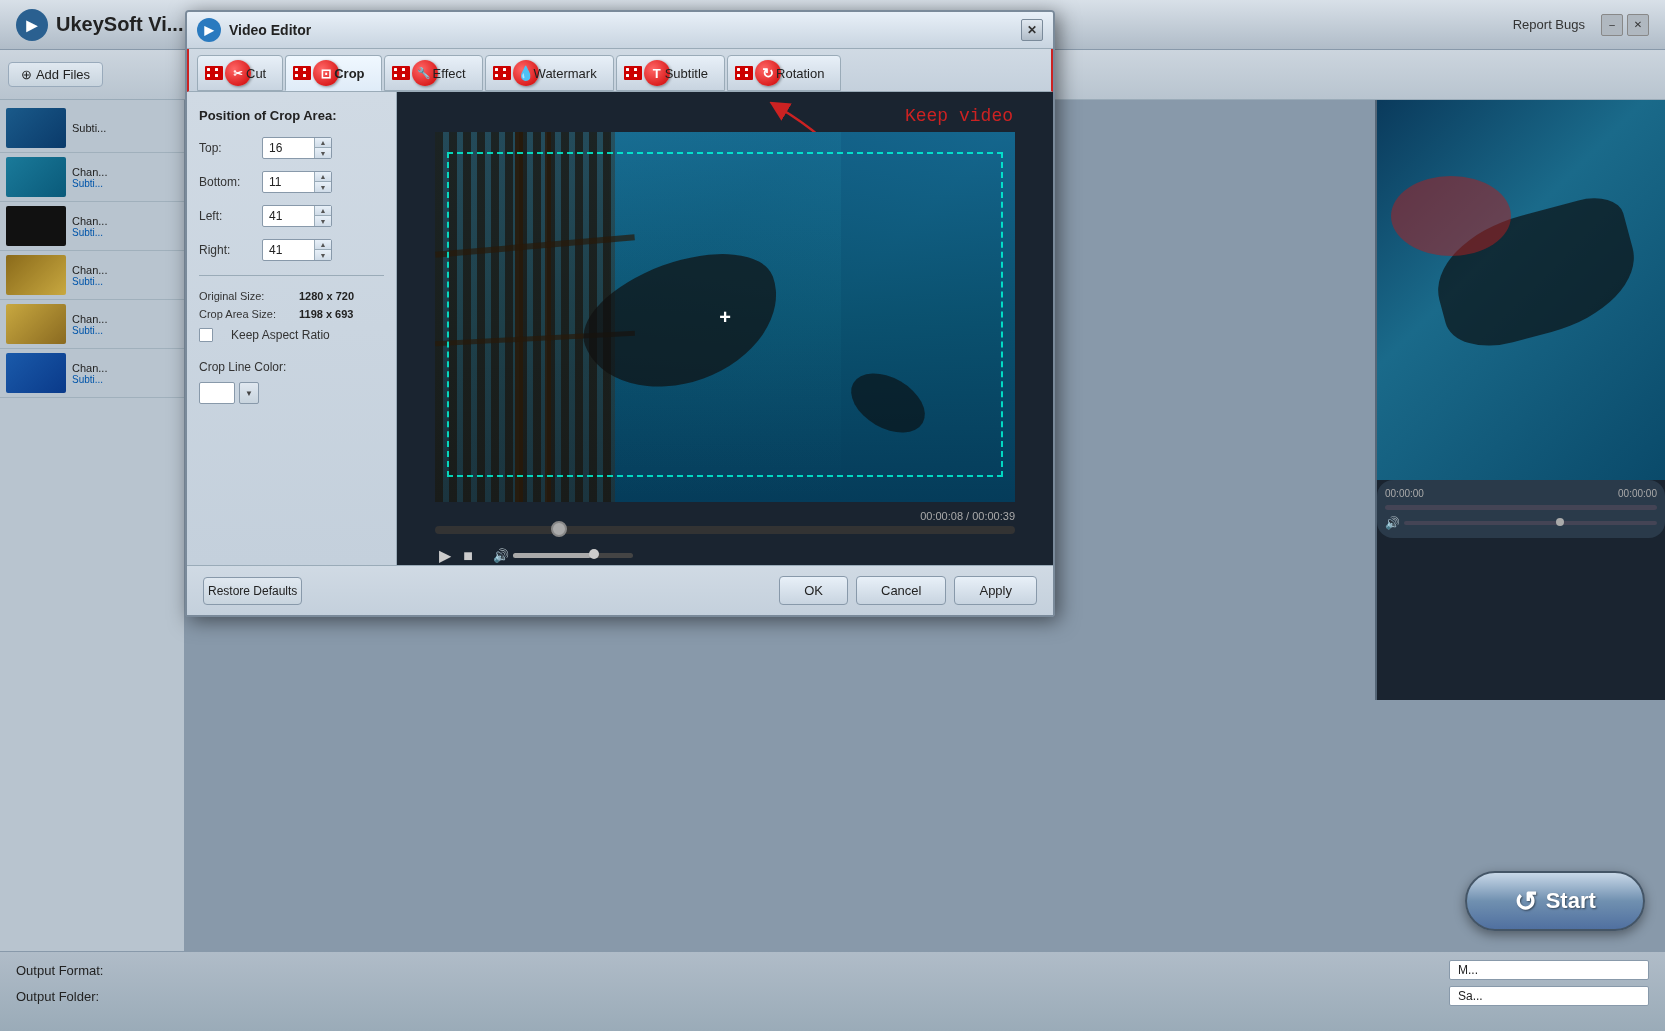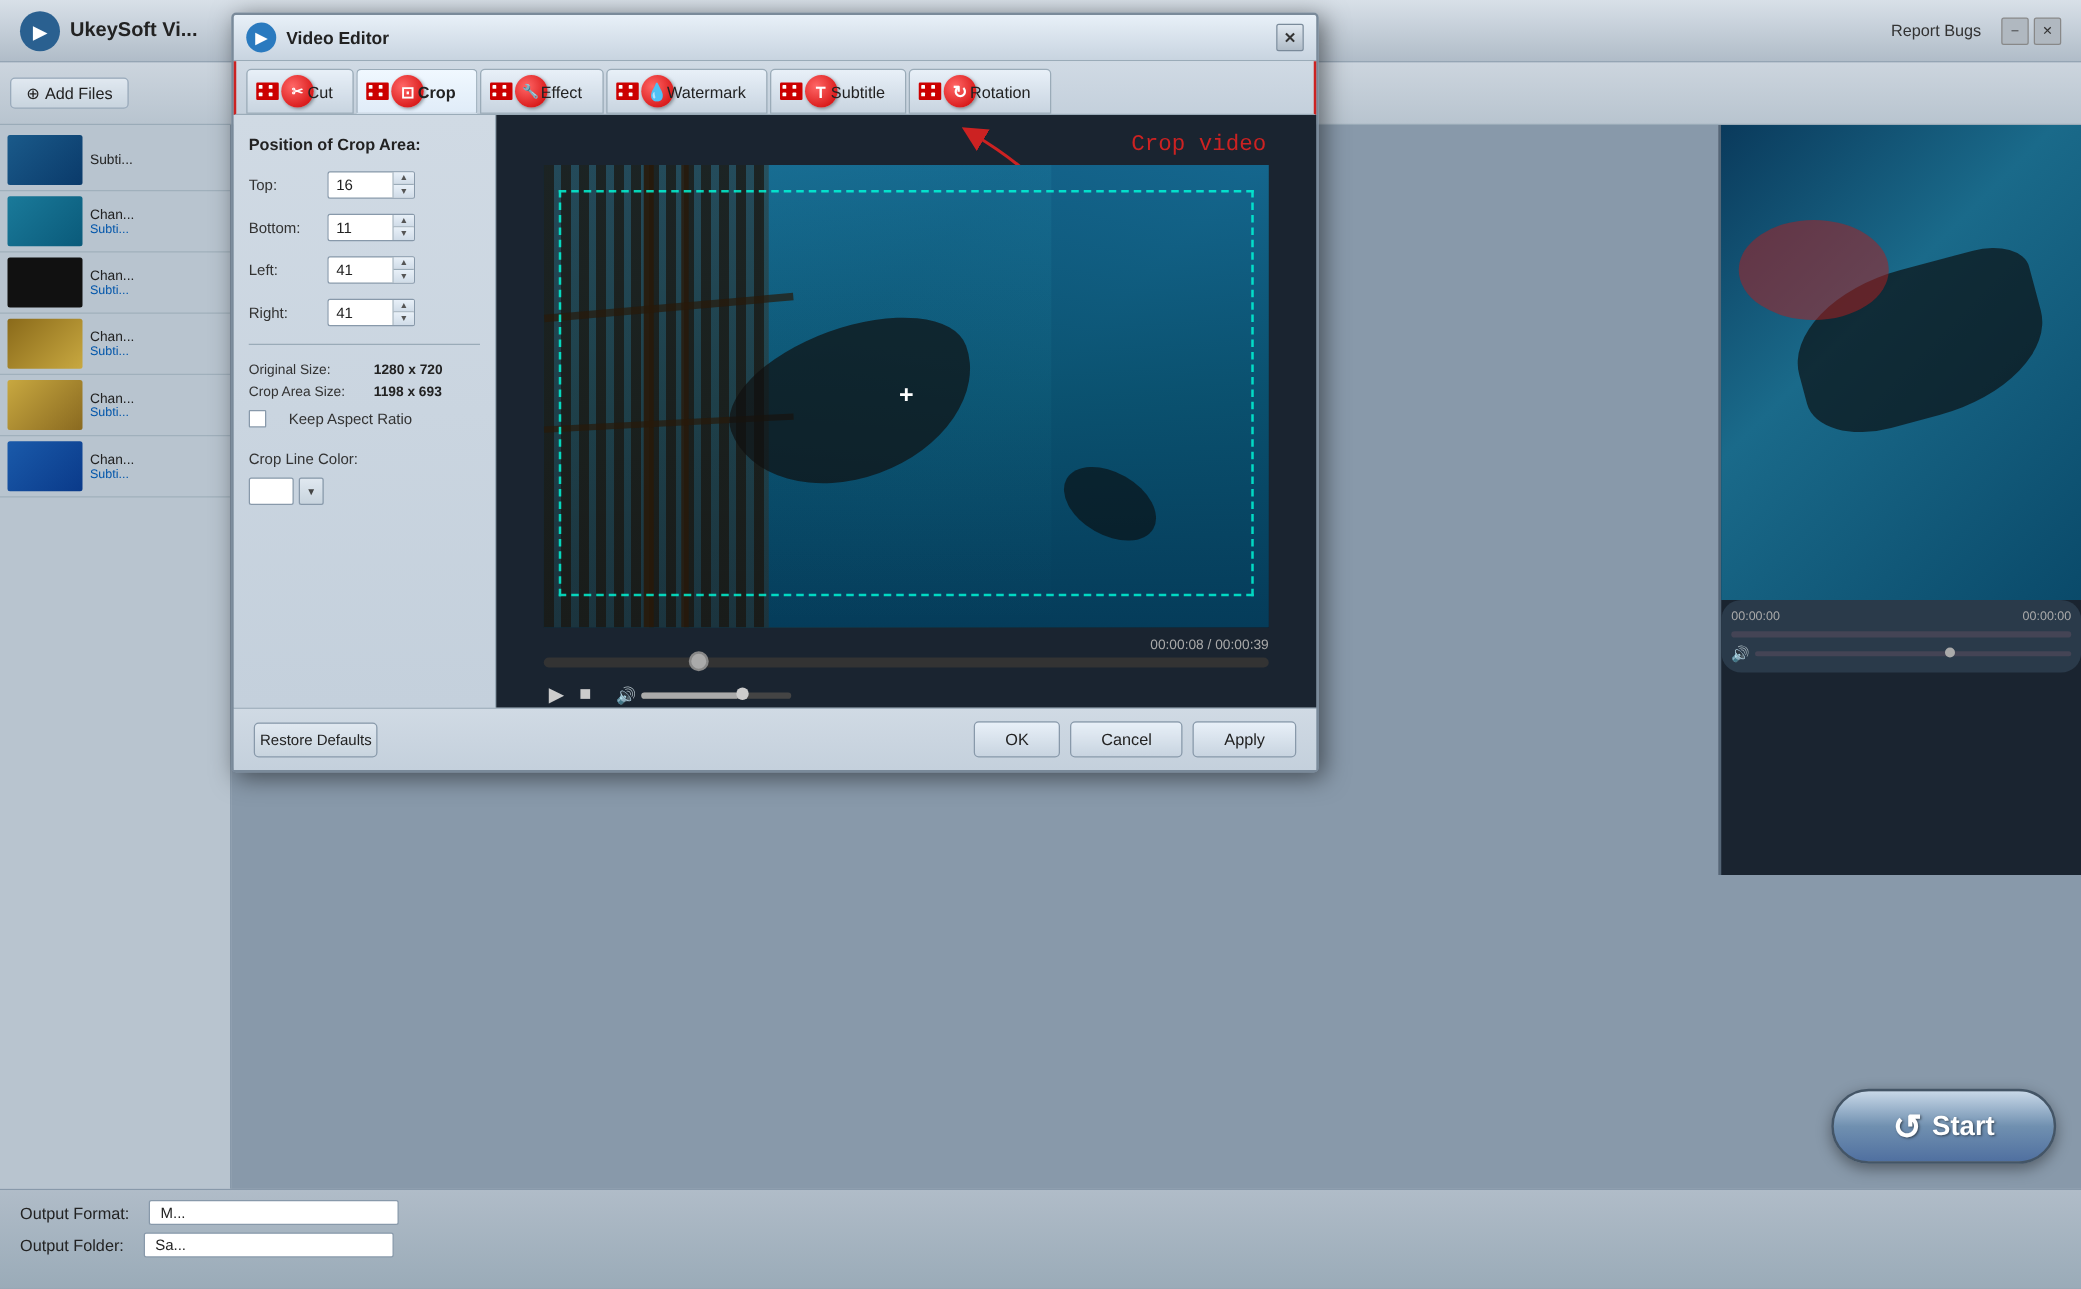"UkeySoft Vi..." .app-title { font-size: 16px -> 20px }
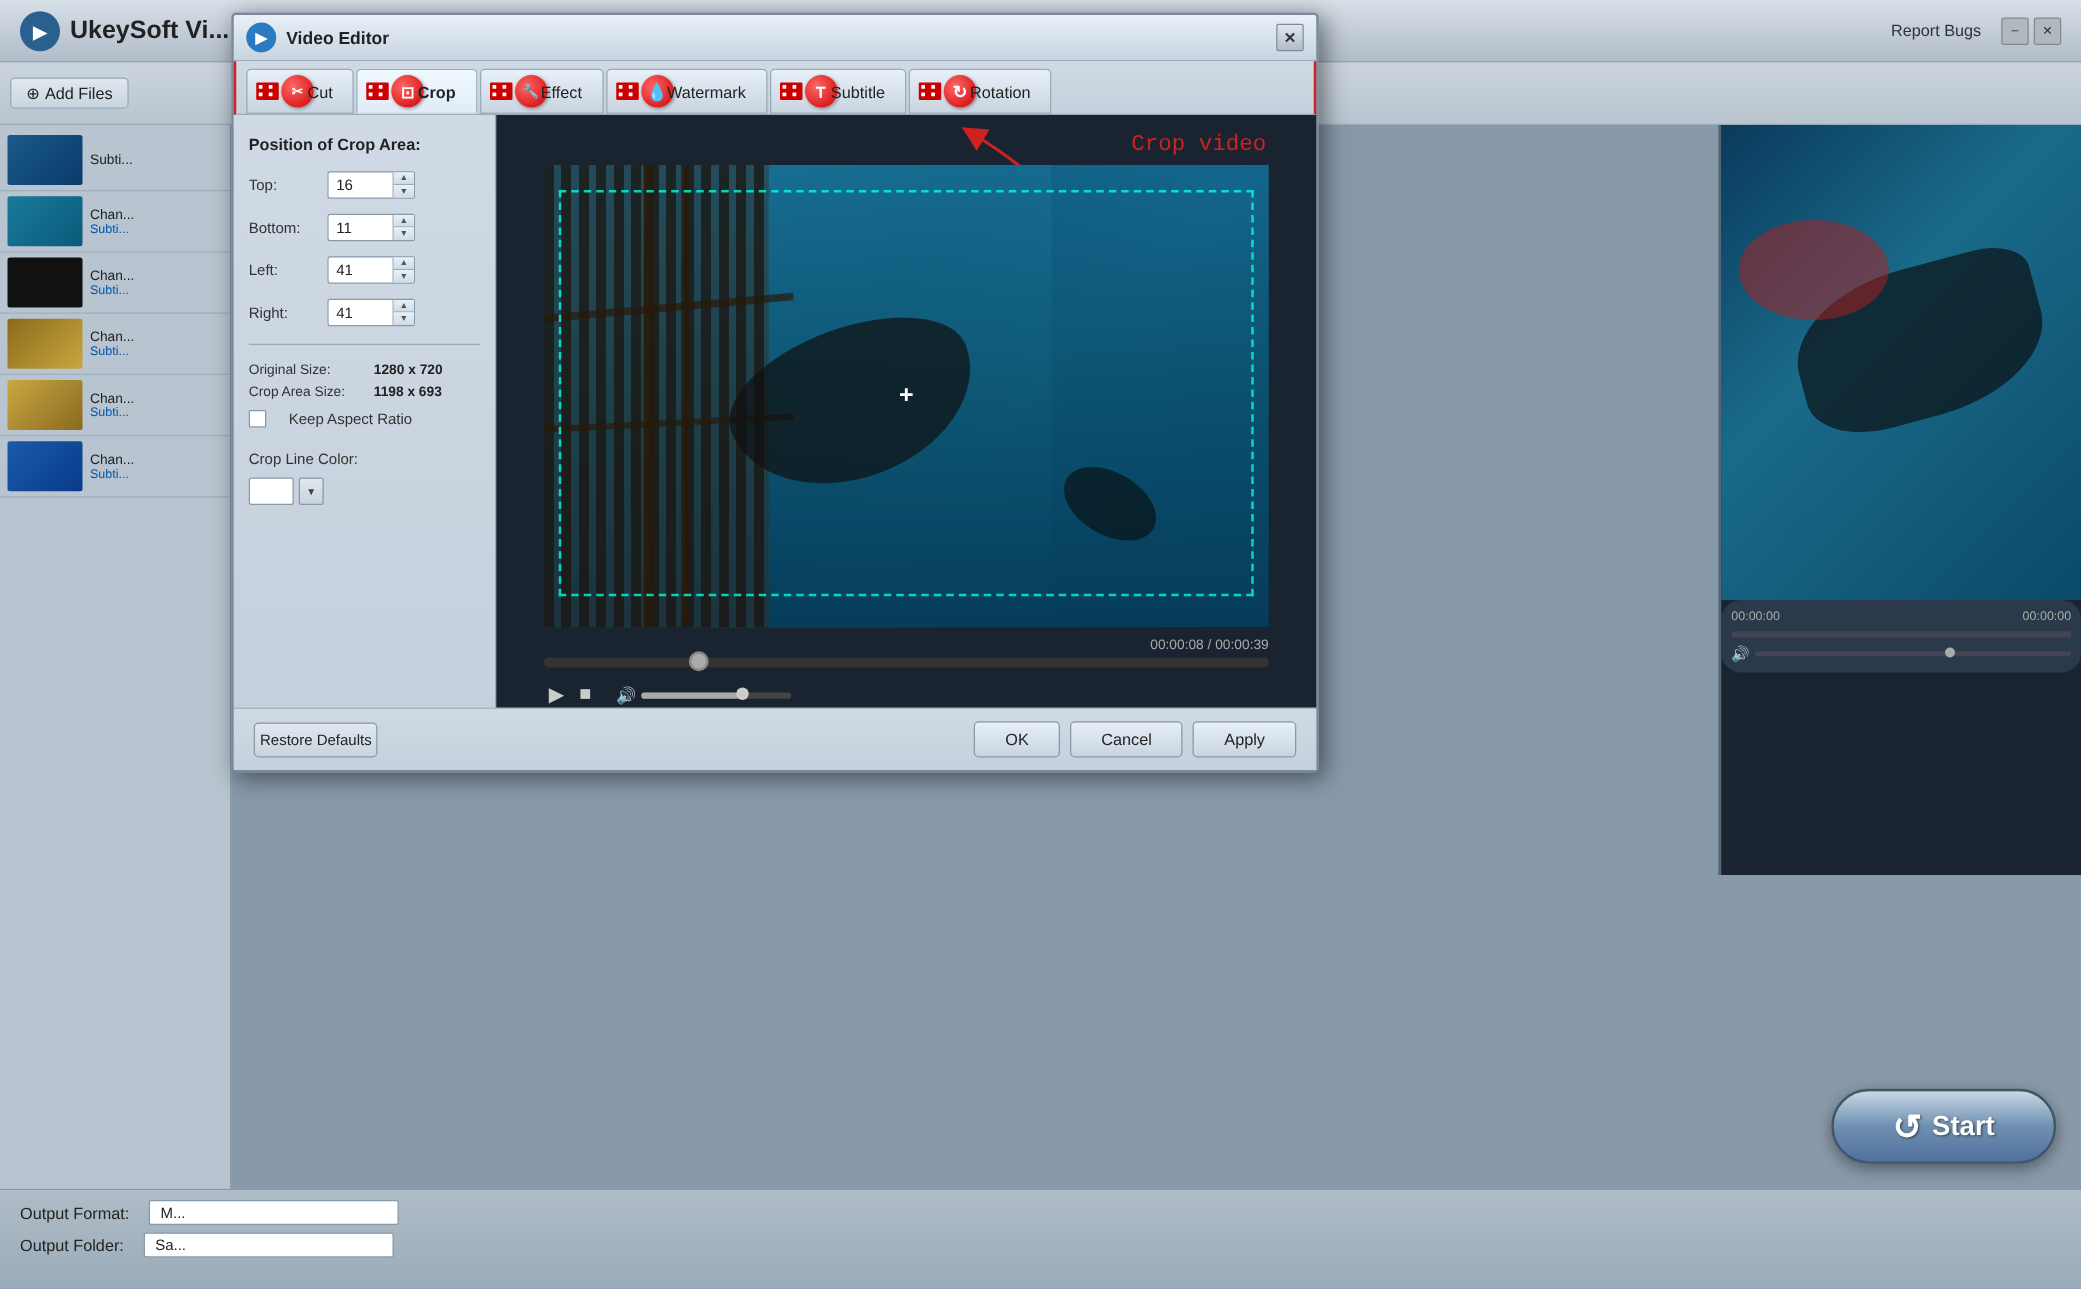"Crop video" div.edit-video-label { text: Crop -> Keep }
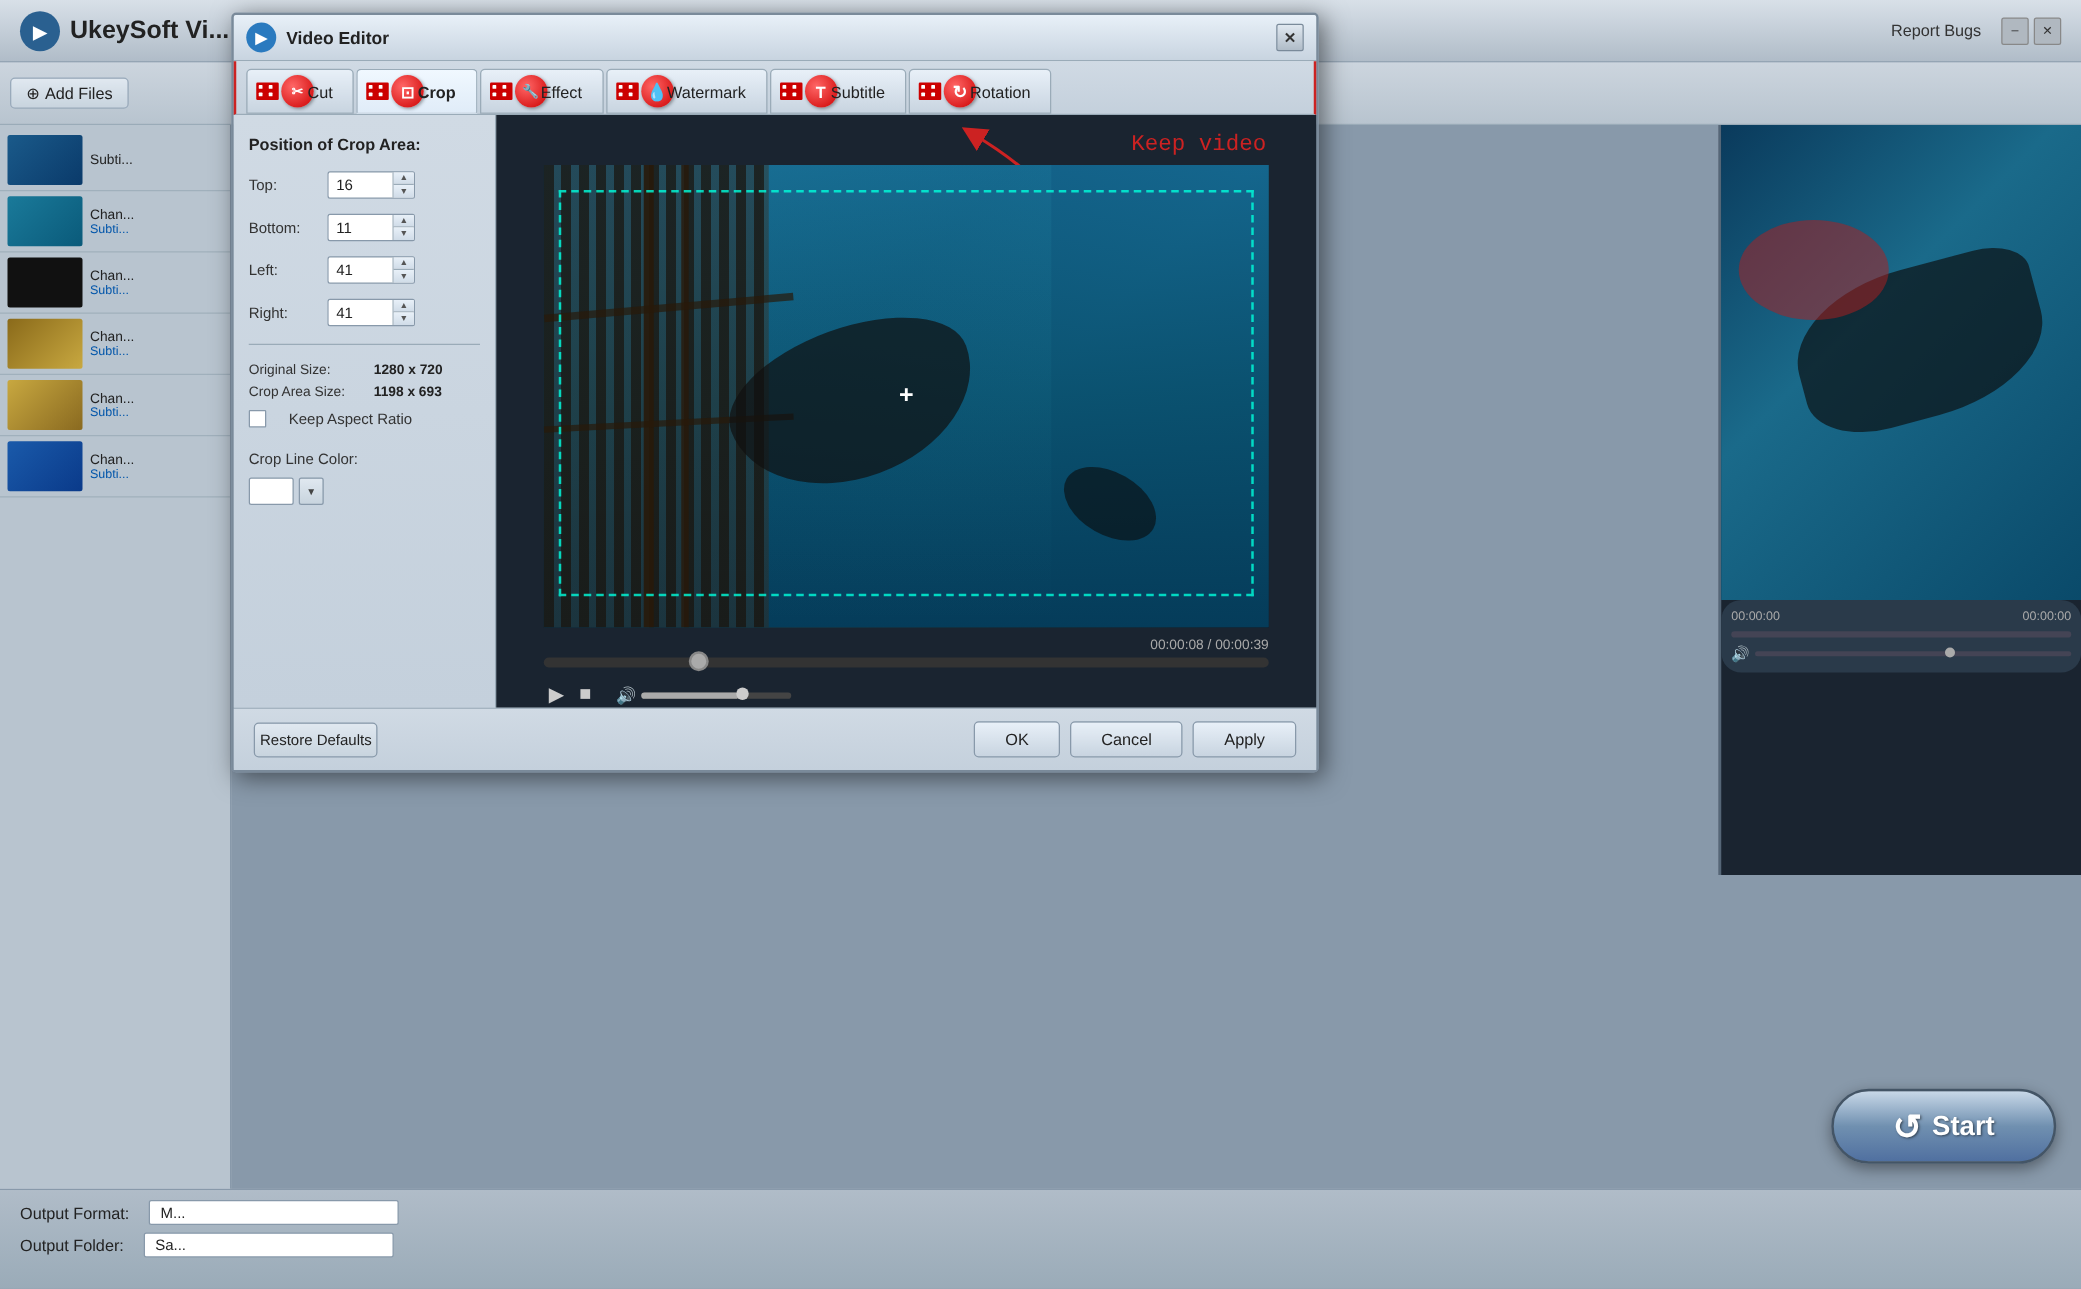"Output Format:" .output-row { gap: 16px -> 4px; justify-content: none -> space-between }
